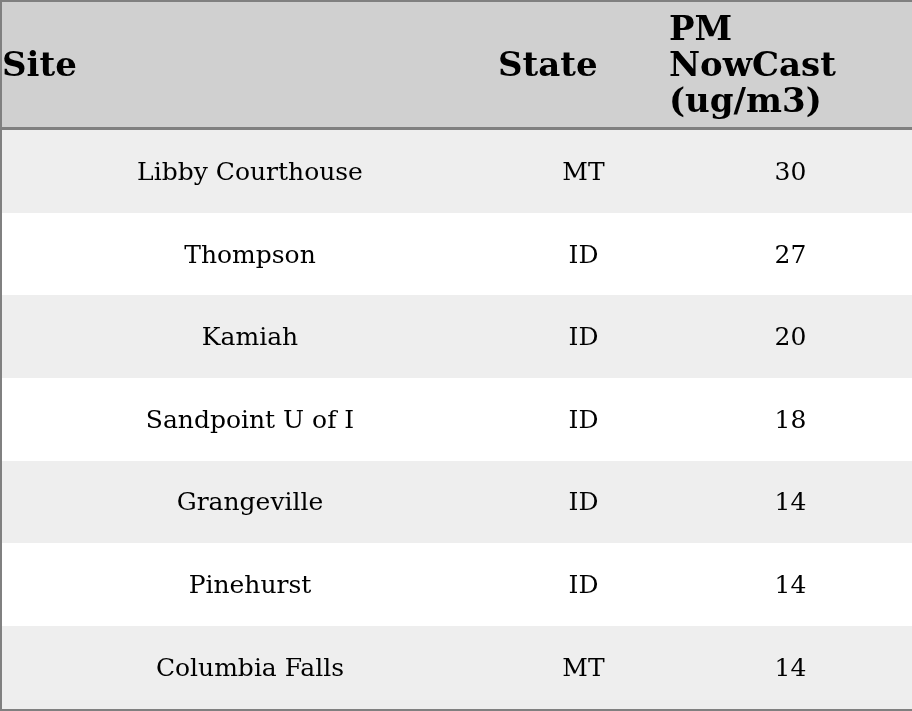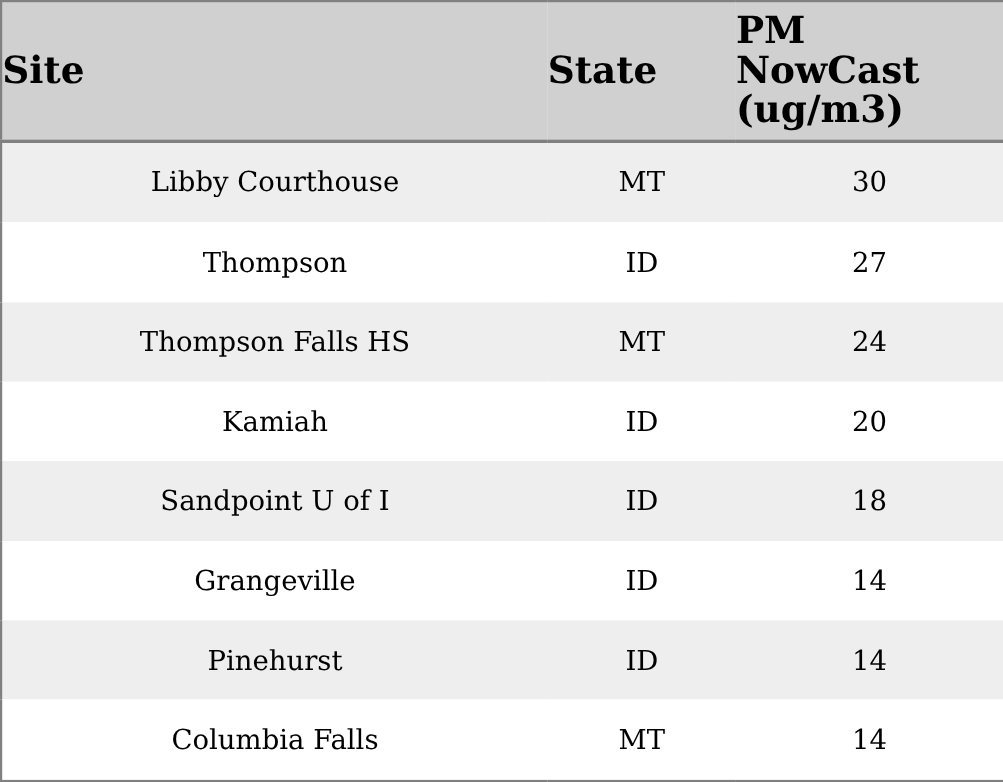"Thompson Falls HS" tr { html: <tr> <td>Thompson Falls HS</td> <td>MT</td> <td>24</td> </tr> -> none }
